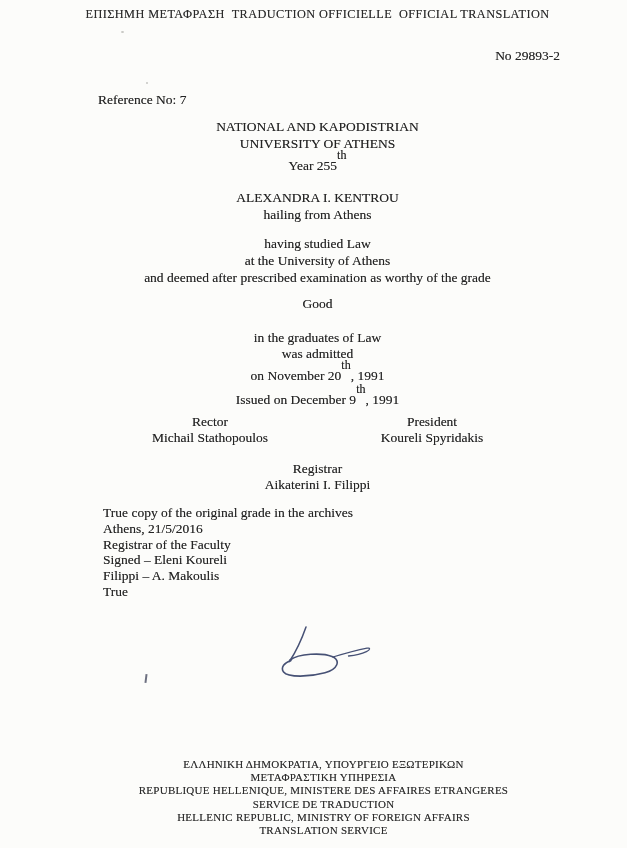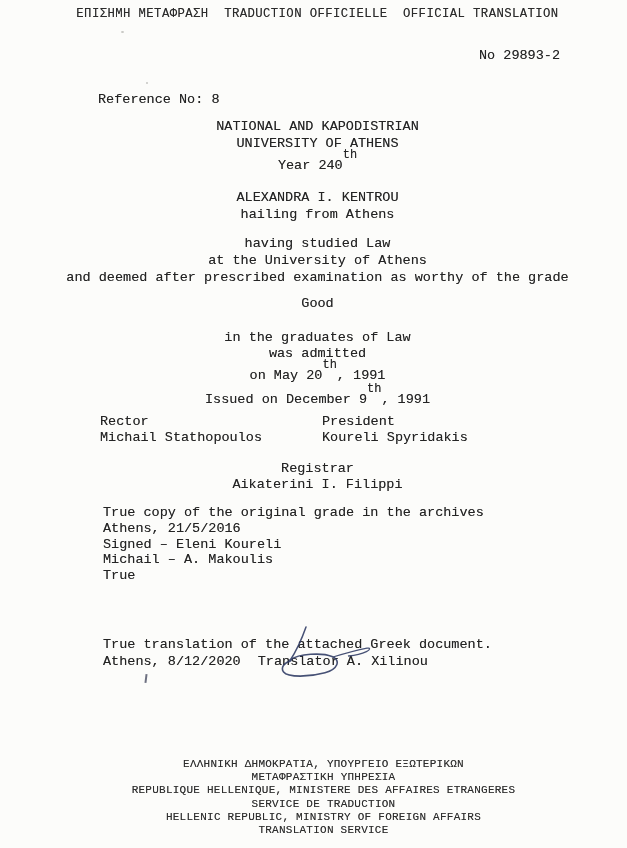"ΕΠΙΣΗΜΗ ΜΕΤΑΦΡΑΣΗ TRADUCTION OFFICIELLE" .page { font-family: Liberation Mono, monospace -> Liberation Serif, serif }
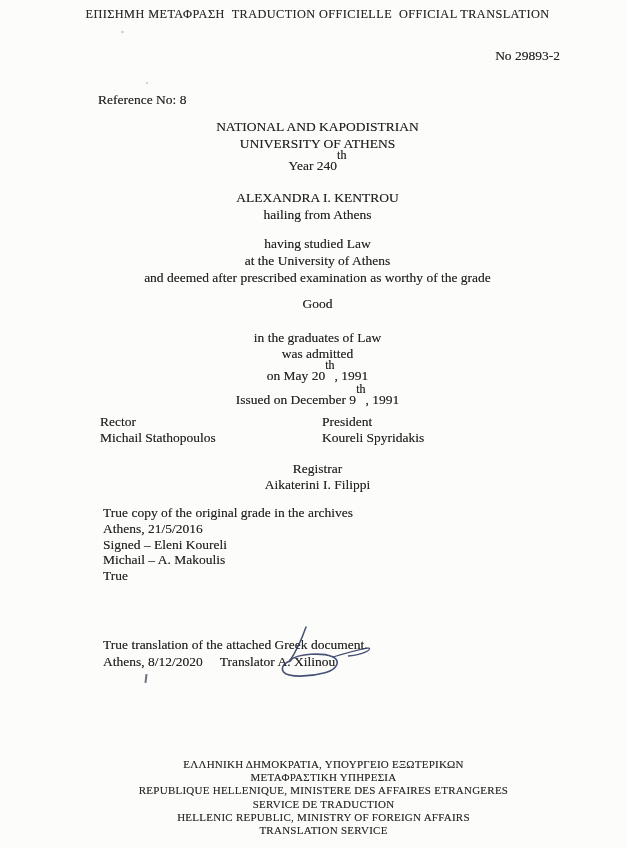"Reference No: 8" div.abs { text: 8 -> 7 }
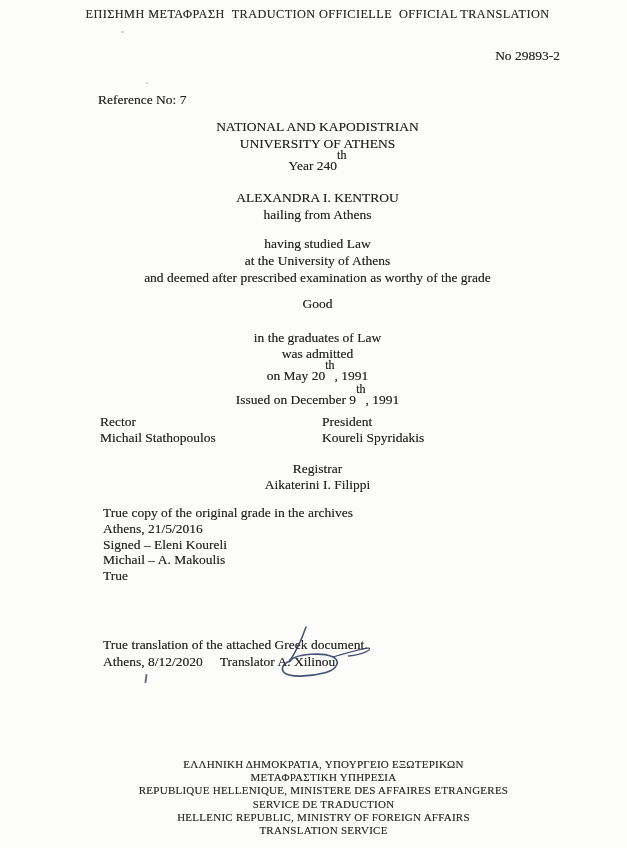"Year 240" span { text: 240 -> 255 }
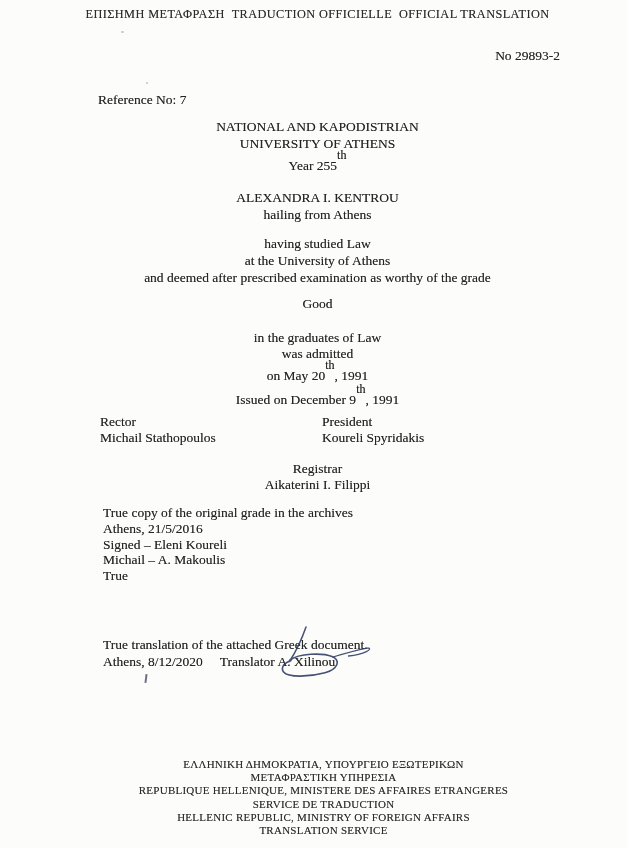"on May 20" span { text: May -> November }
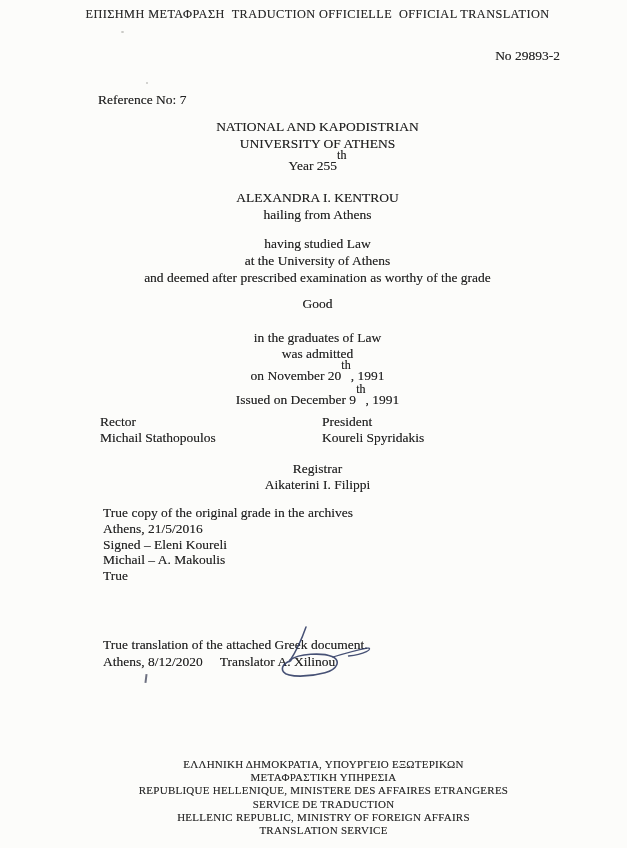"Rector" .sign-col { text-align: left -> center }
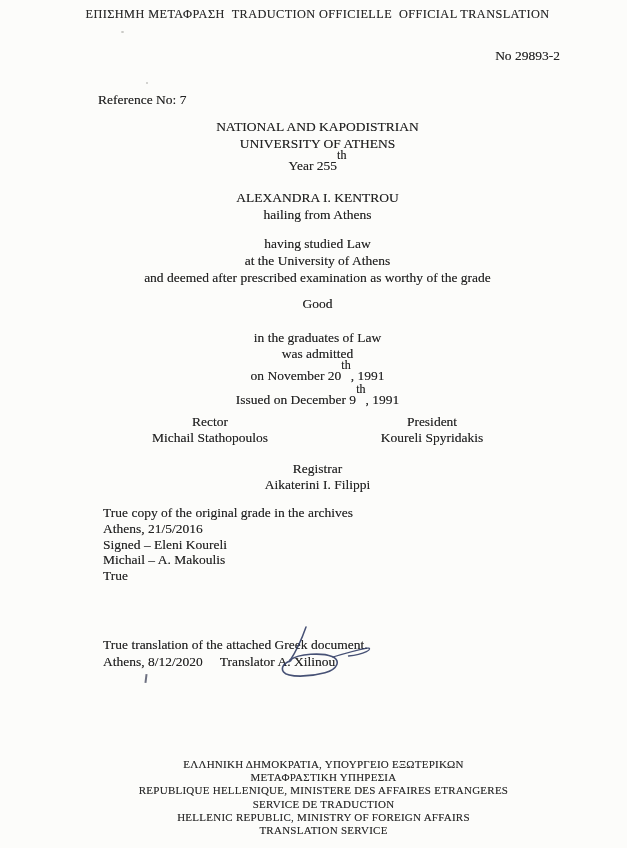"Registrar of the Faculty" div { html: none -> <div>Registrar of the Faculty</div> }
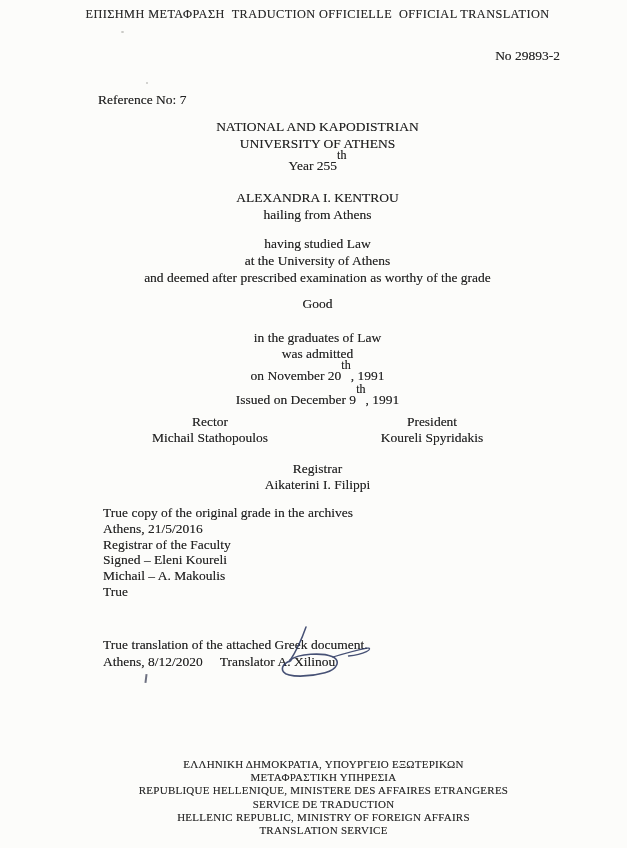"Michail – A. Makoulis" div { text: Michail -> Filippi }
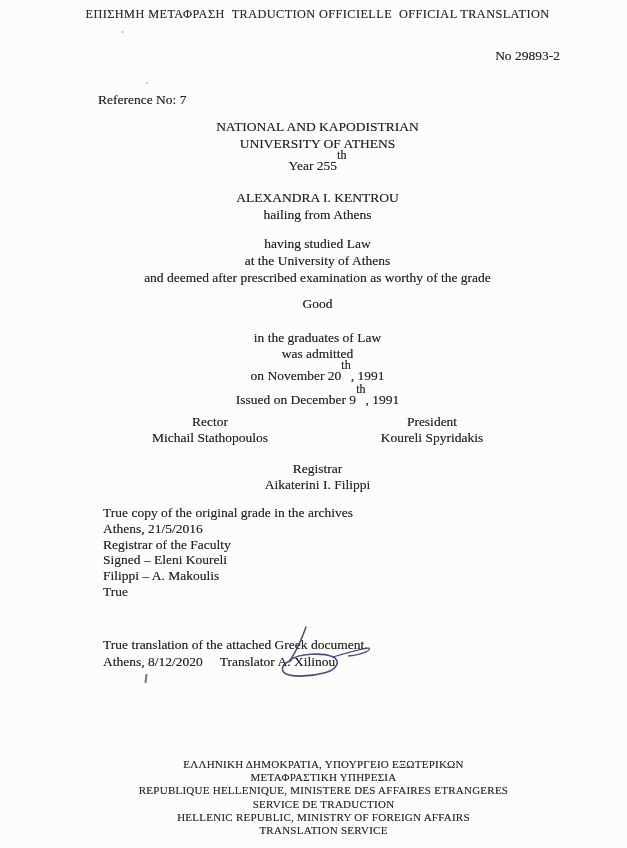"True translation of the attached" div.abs { html: <div> <div>True translation of the attached Greek document.</div> <div> <span>Athens, 8/12/2020</span><span>Translator A. Xilinou</span> </div> </div> -> none }
